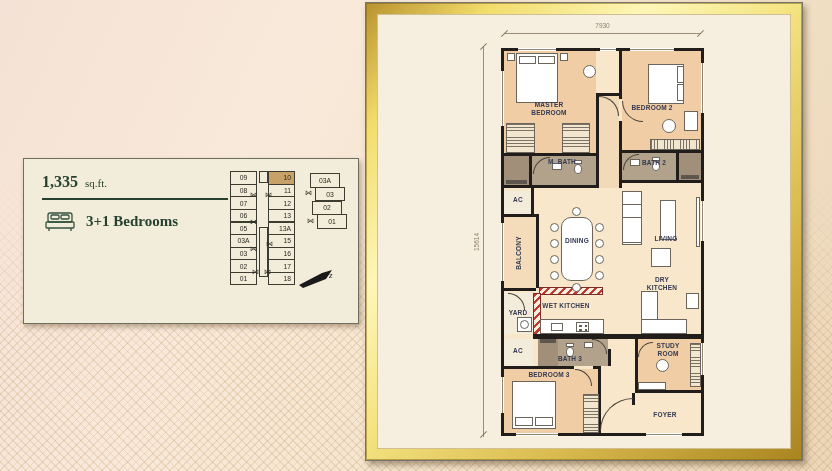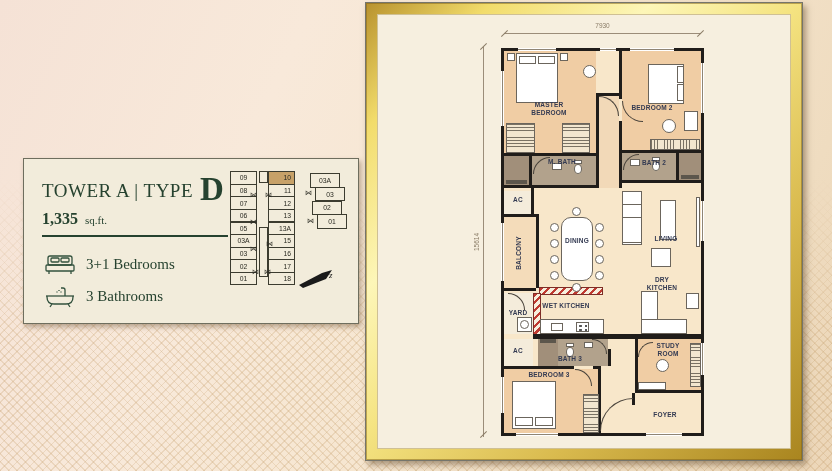"TOWER A | TYPE D" div.title-line { html: <div> <span>TOWER A | TYPE</span> <span>D</span> </div> -> none }
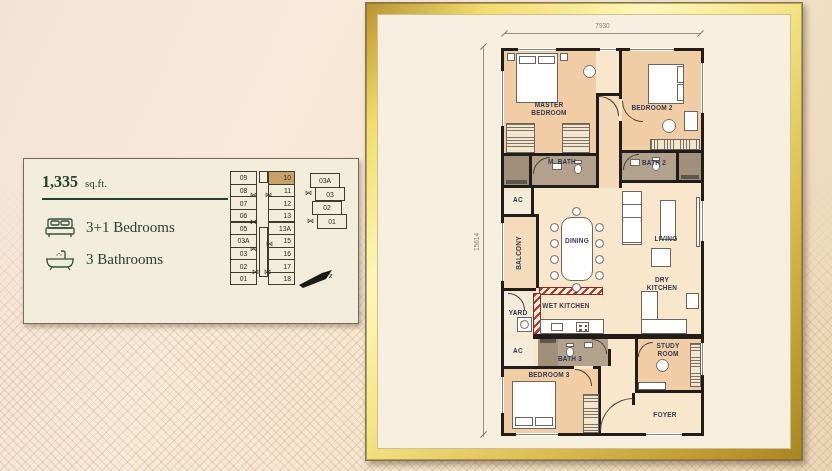"3+1 Bedrooms" .features { font-weight: none -> bold; margin-top: 16px -> 10px }
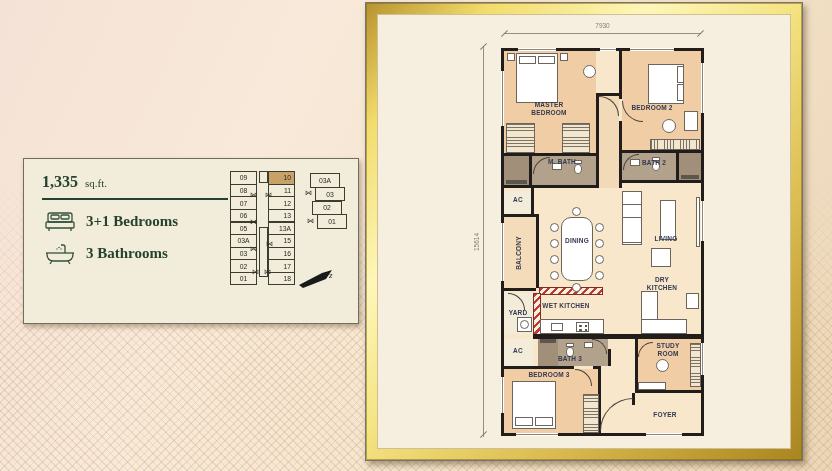"3 Bathrooms" div.feature { html: <div> <span> <svg> <path></path> <path></path> <path></path> <path></path> <path></path> </svg> </span> <span>3 Bathrooms</span> </div> -> none }
